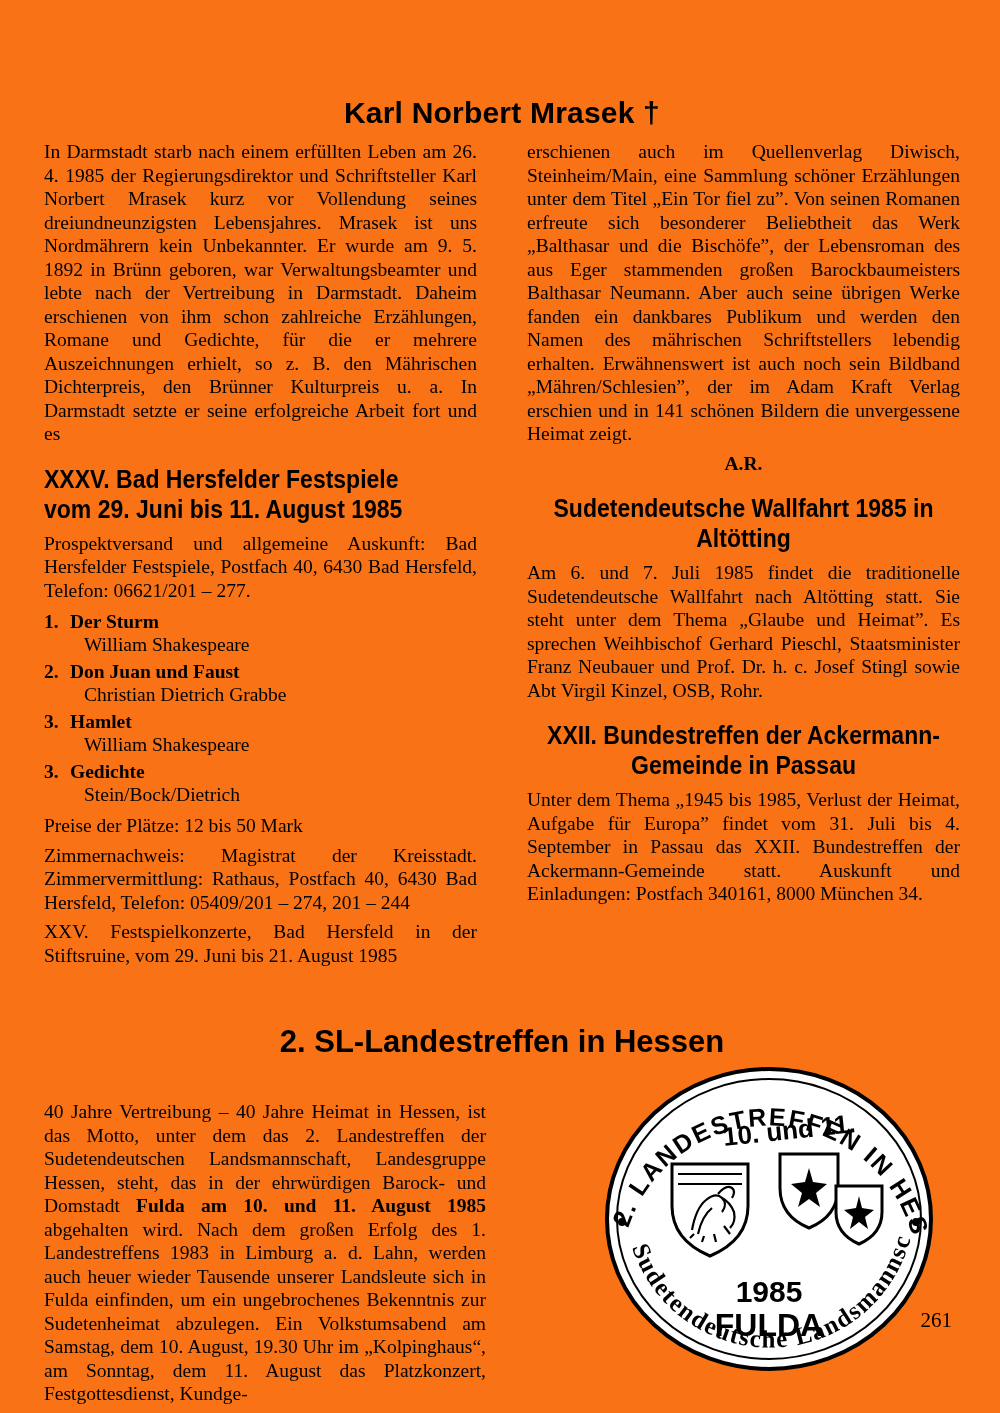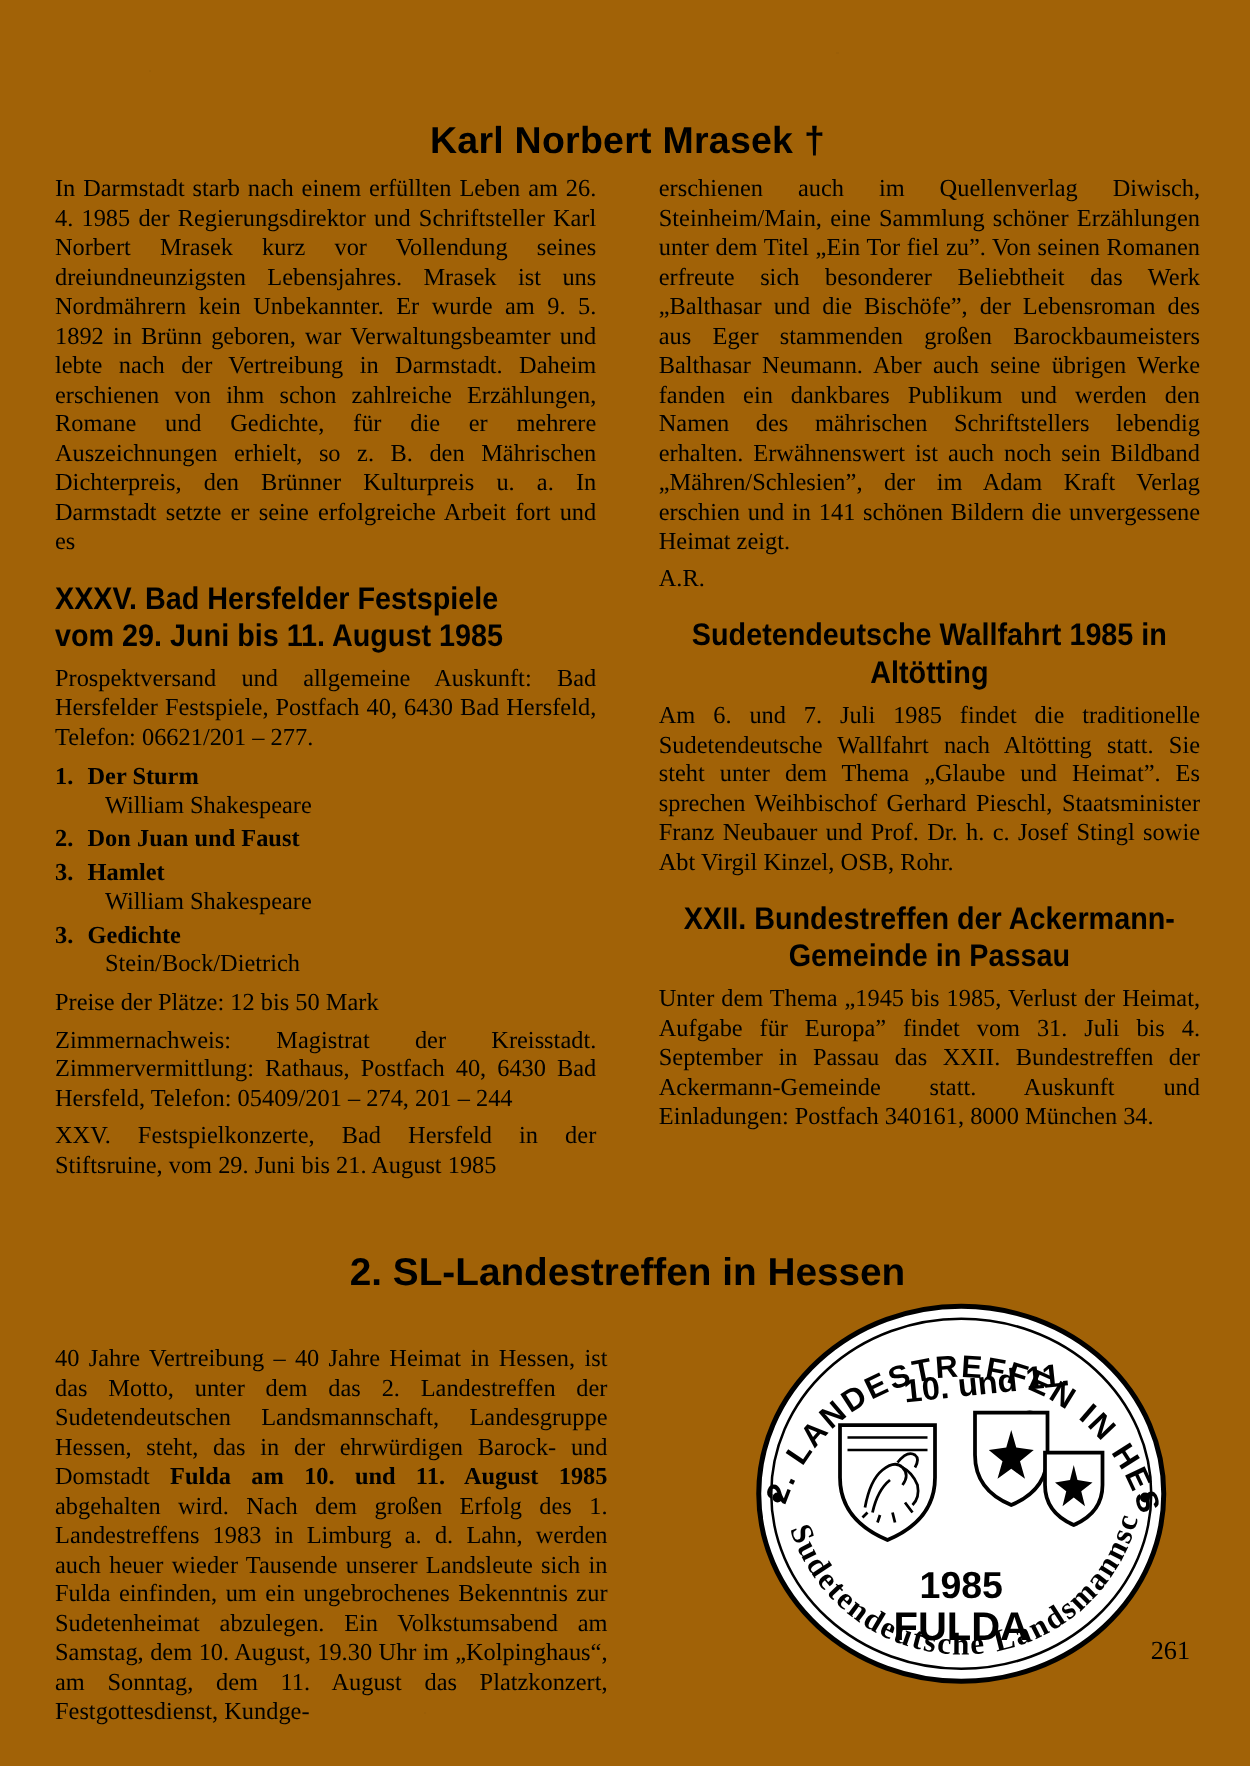"Karl Norbert Mrasek †" .page { background: #a16207 -> #f97316 }
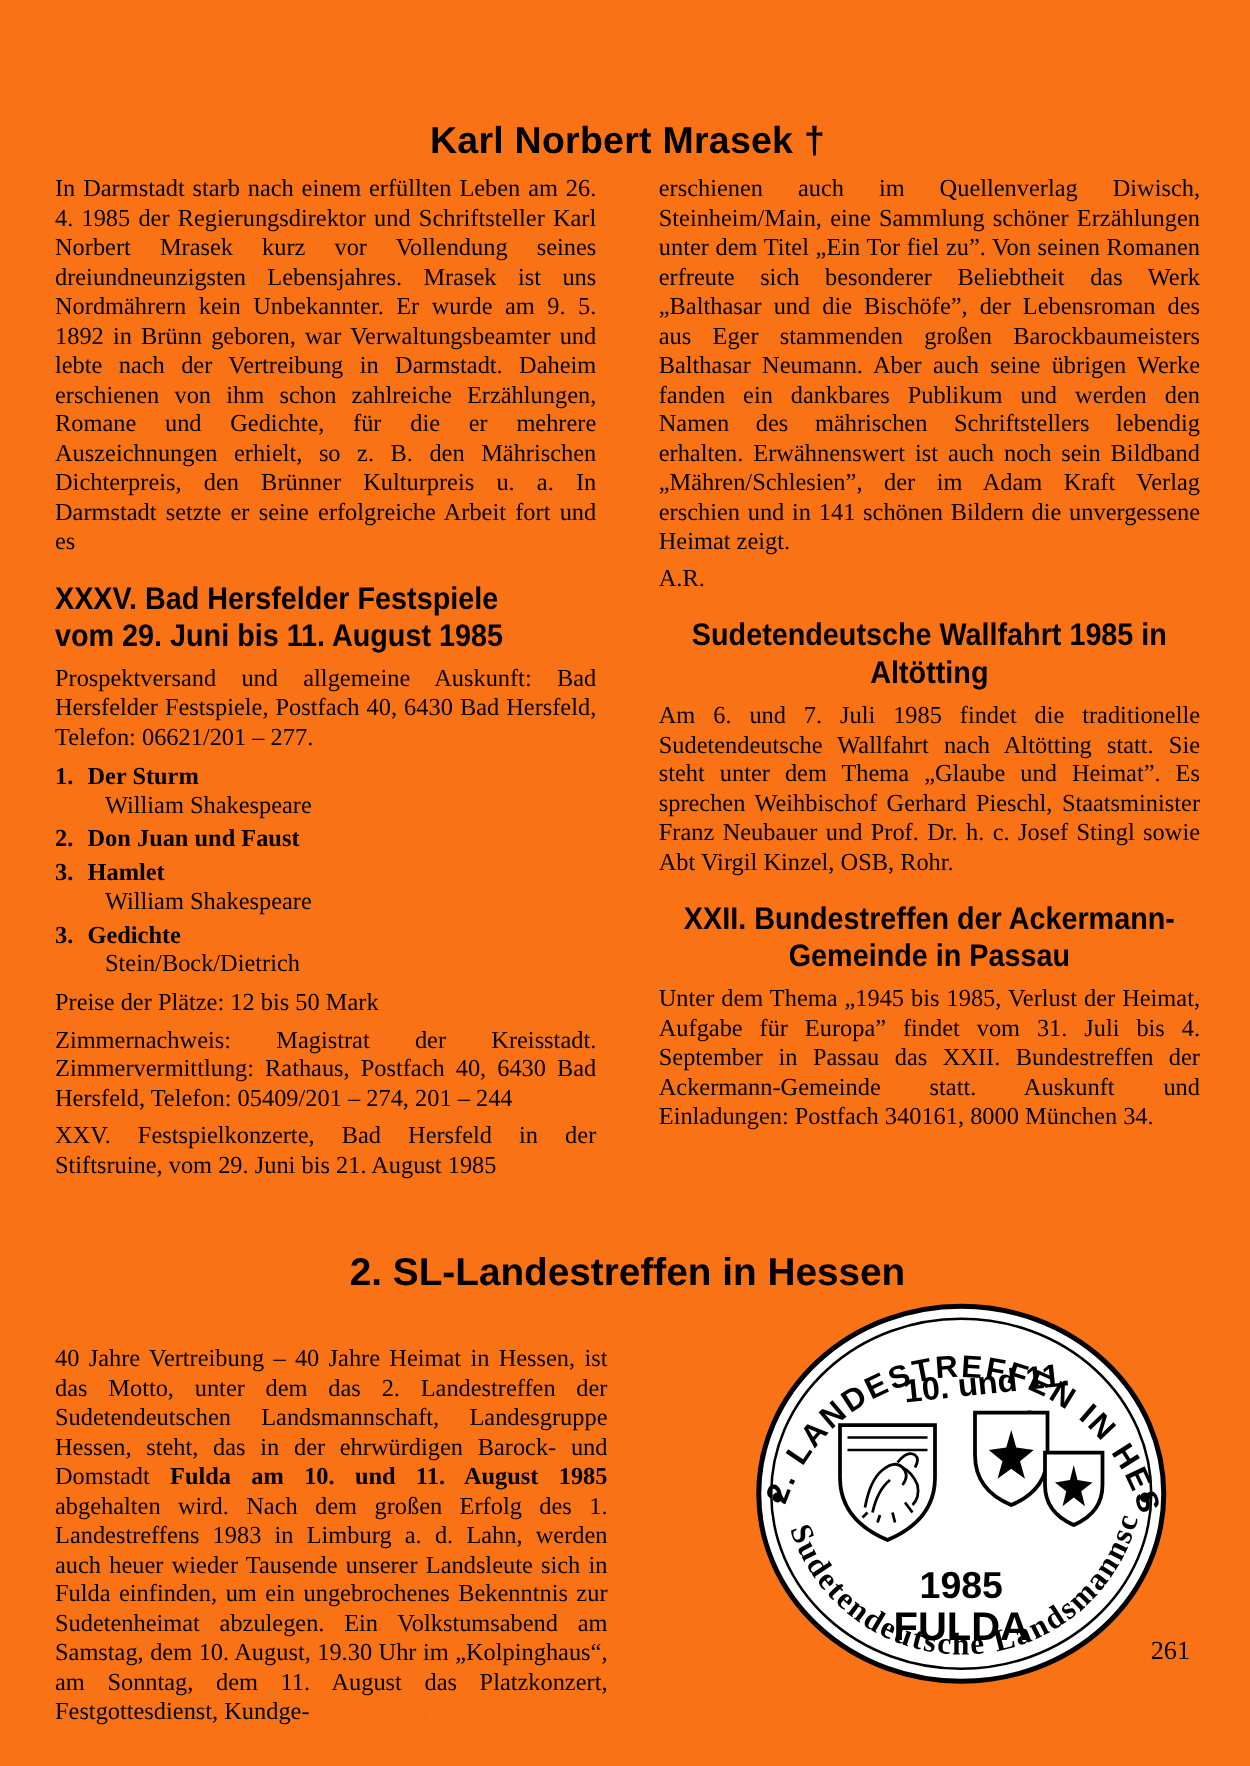"A.R." .sig { font-weight: none -> bold; text-align: left -> center }
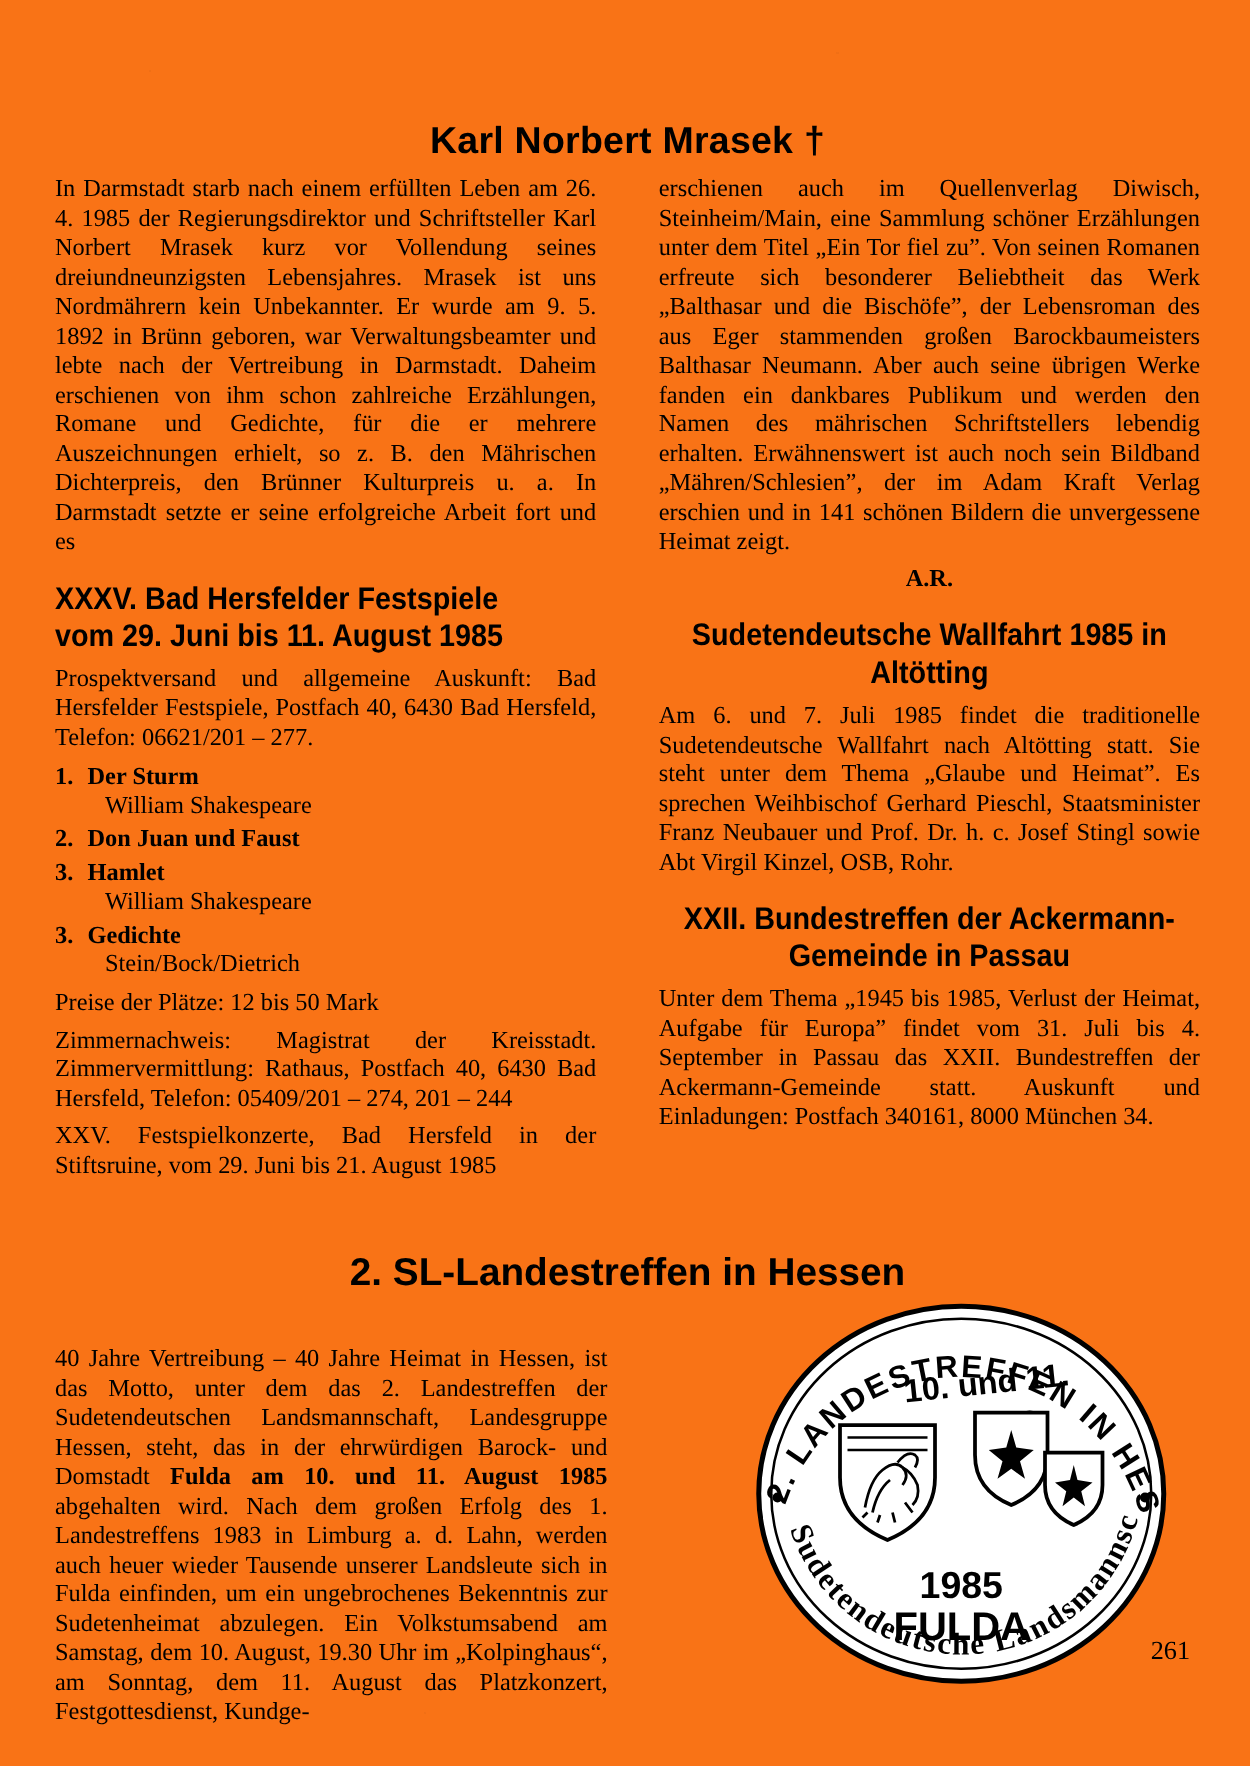"Christian Dietrich Grabbe" span.author { html: none -> <span>Christian Dietrich Grabbe</span> }
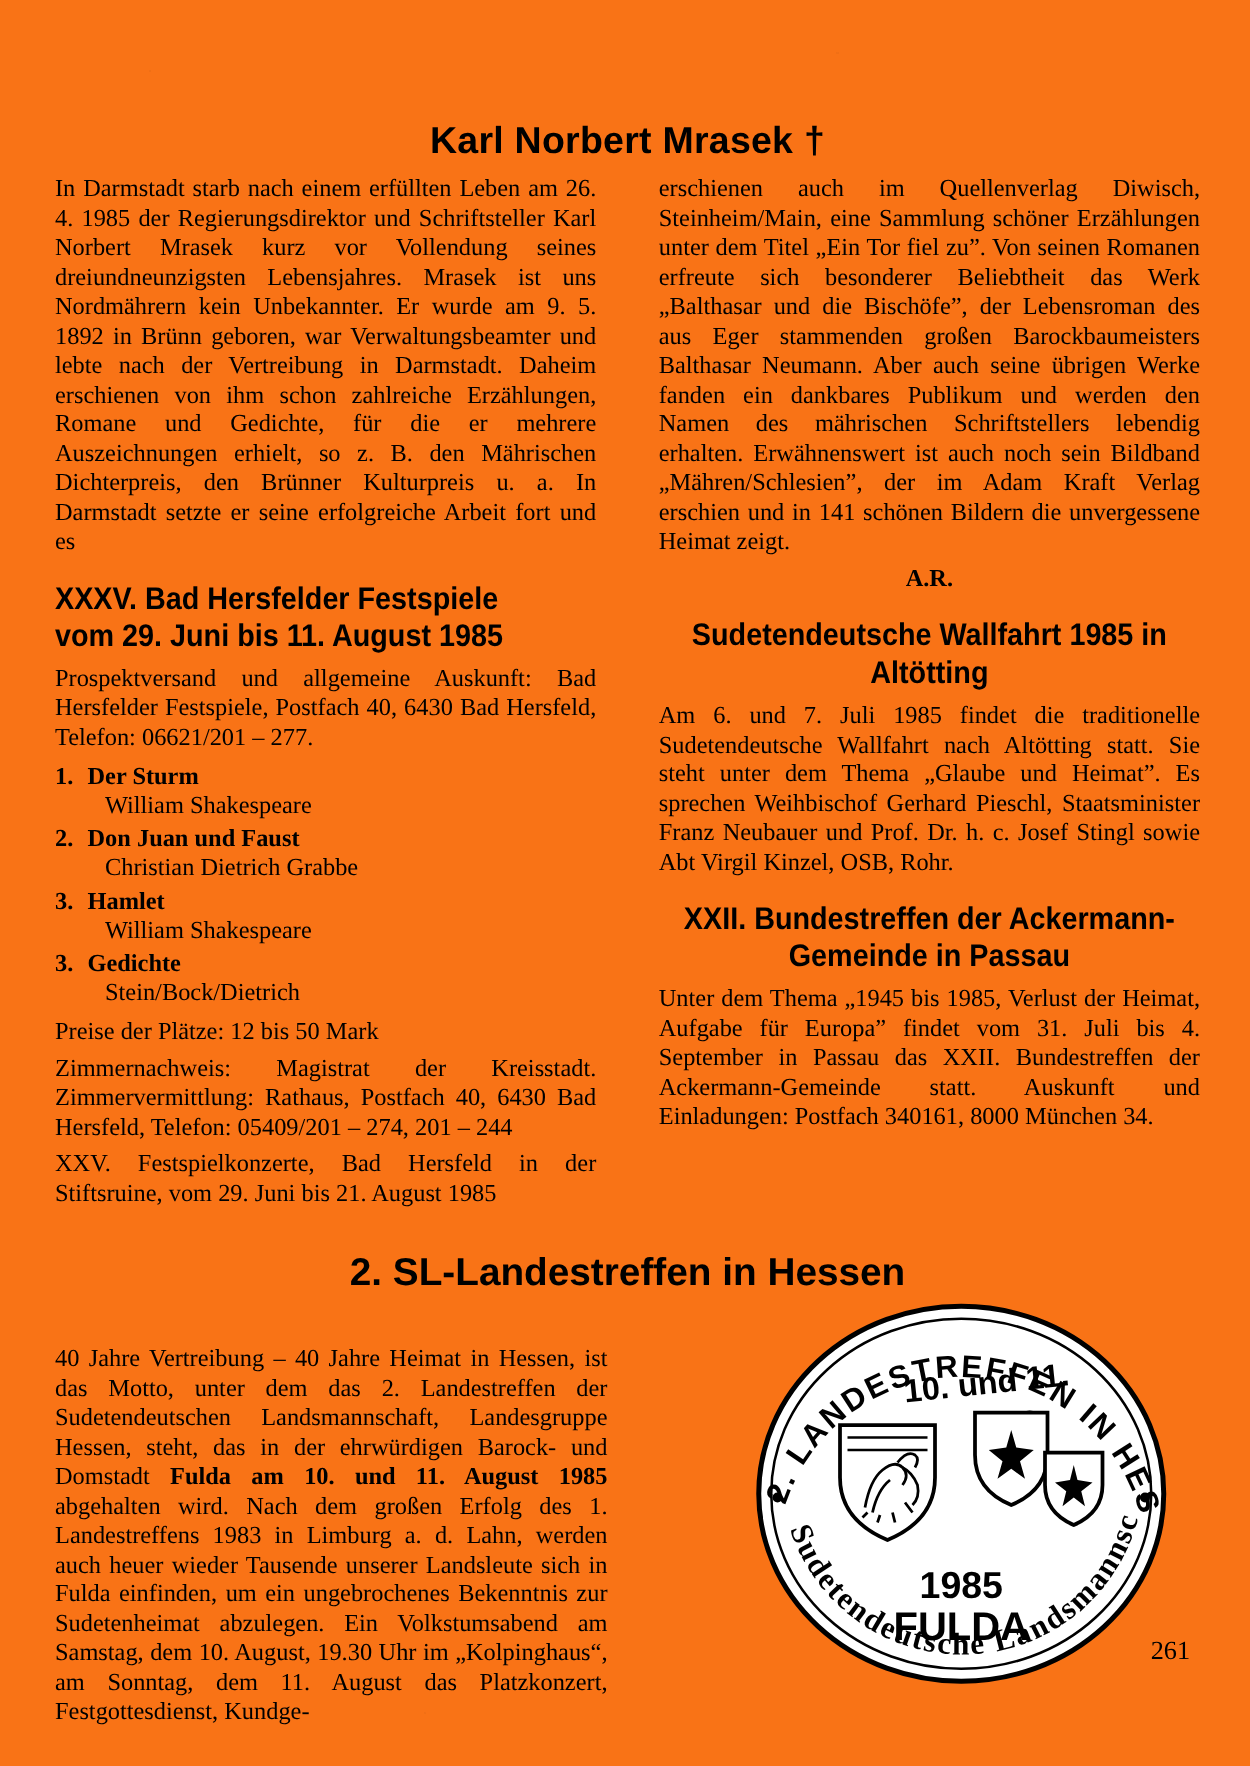"2. SL-Landestreffen in Hessen" .lower { top: 1000px -> 1024px }
